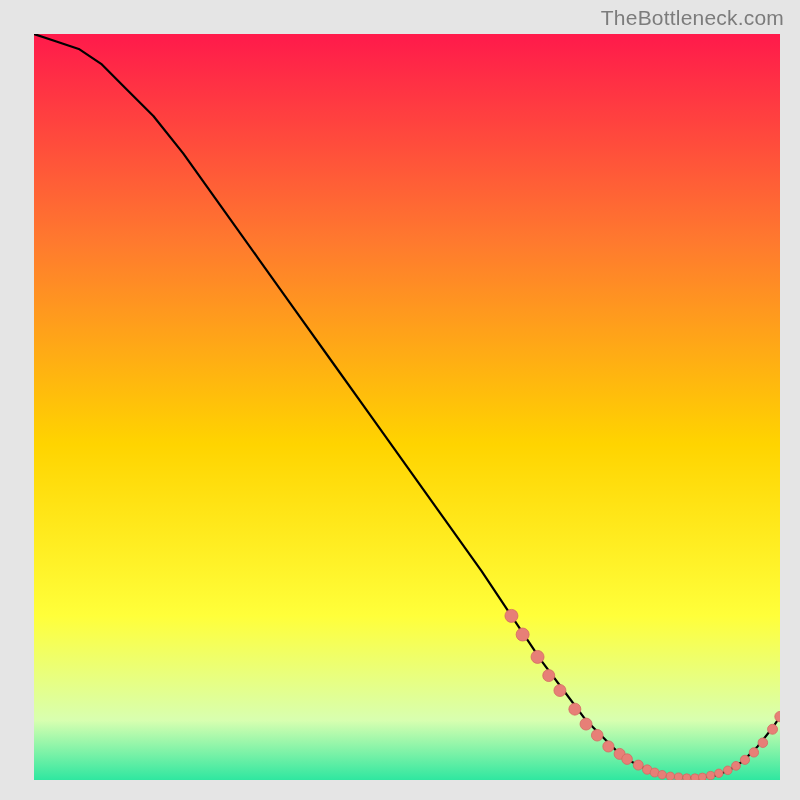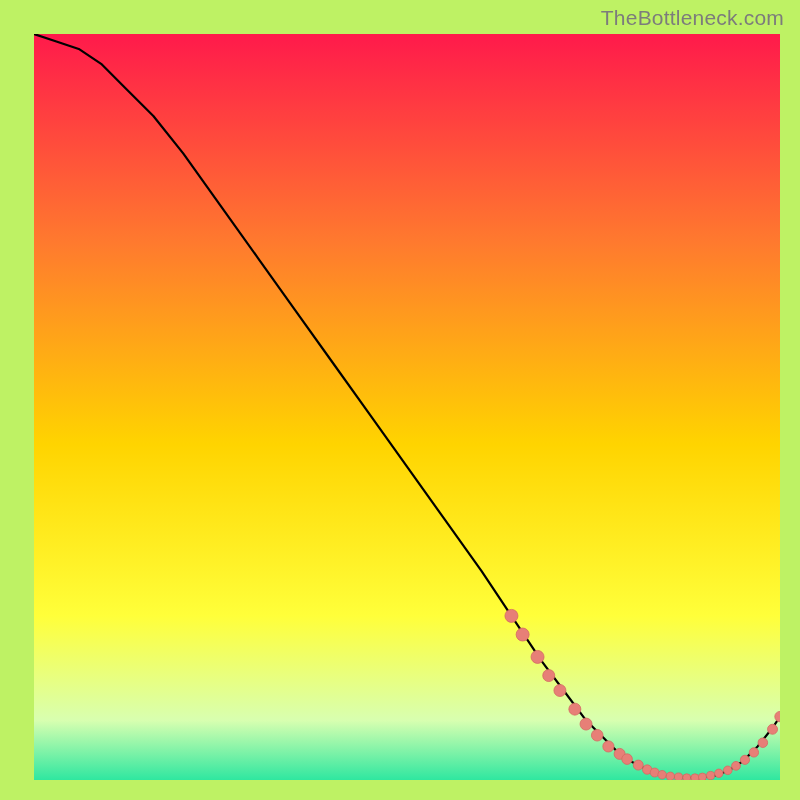"TheBottleneck.com" .frame { background: #bef264 -> #e5e5e5 }
